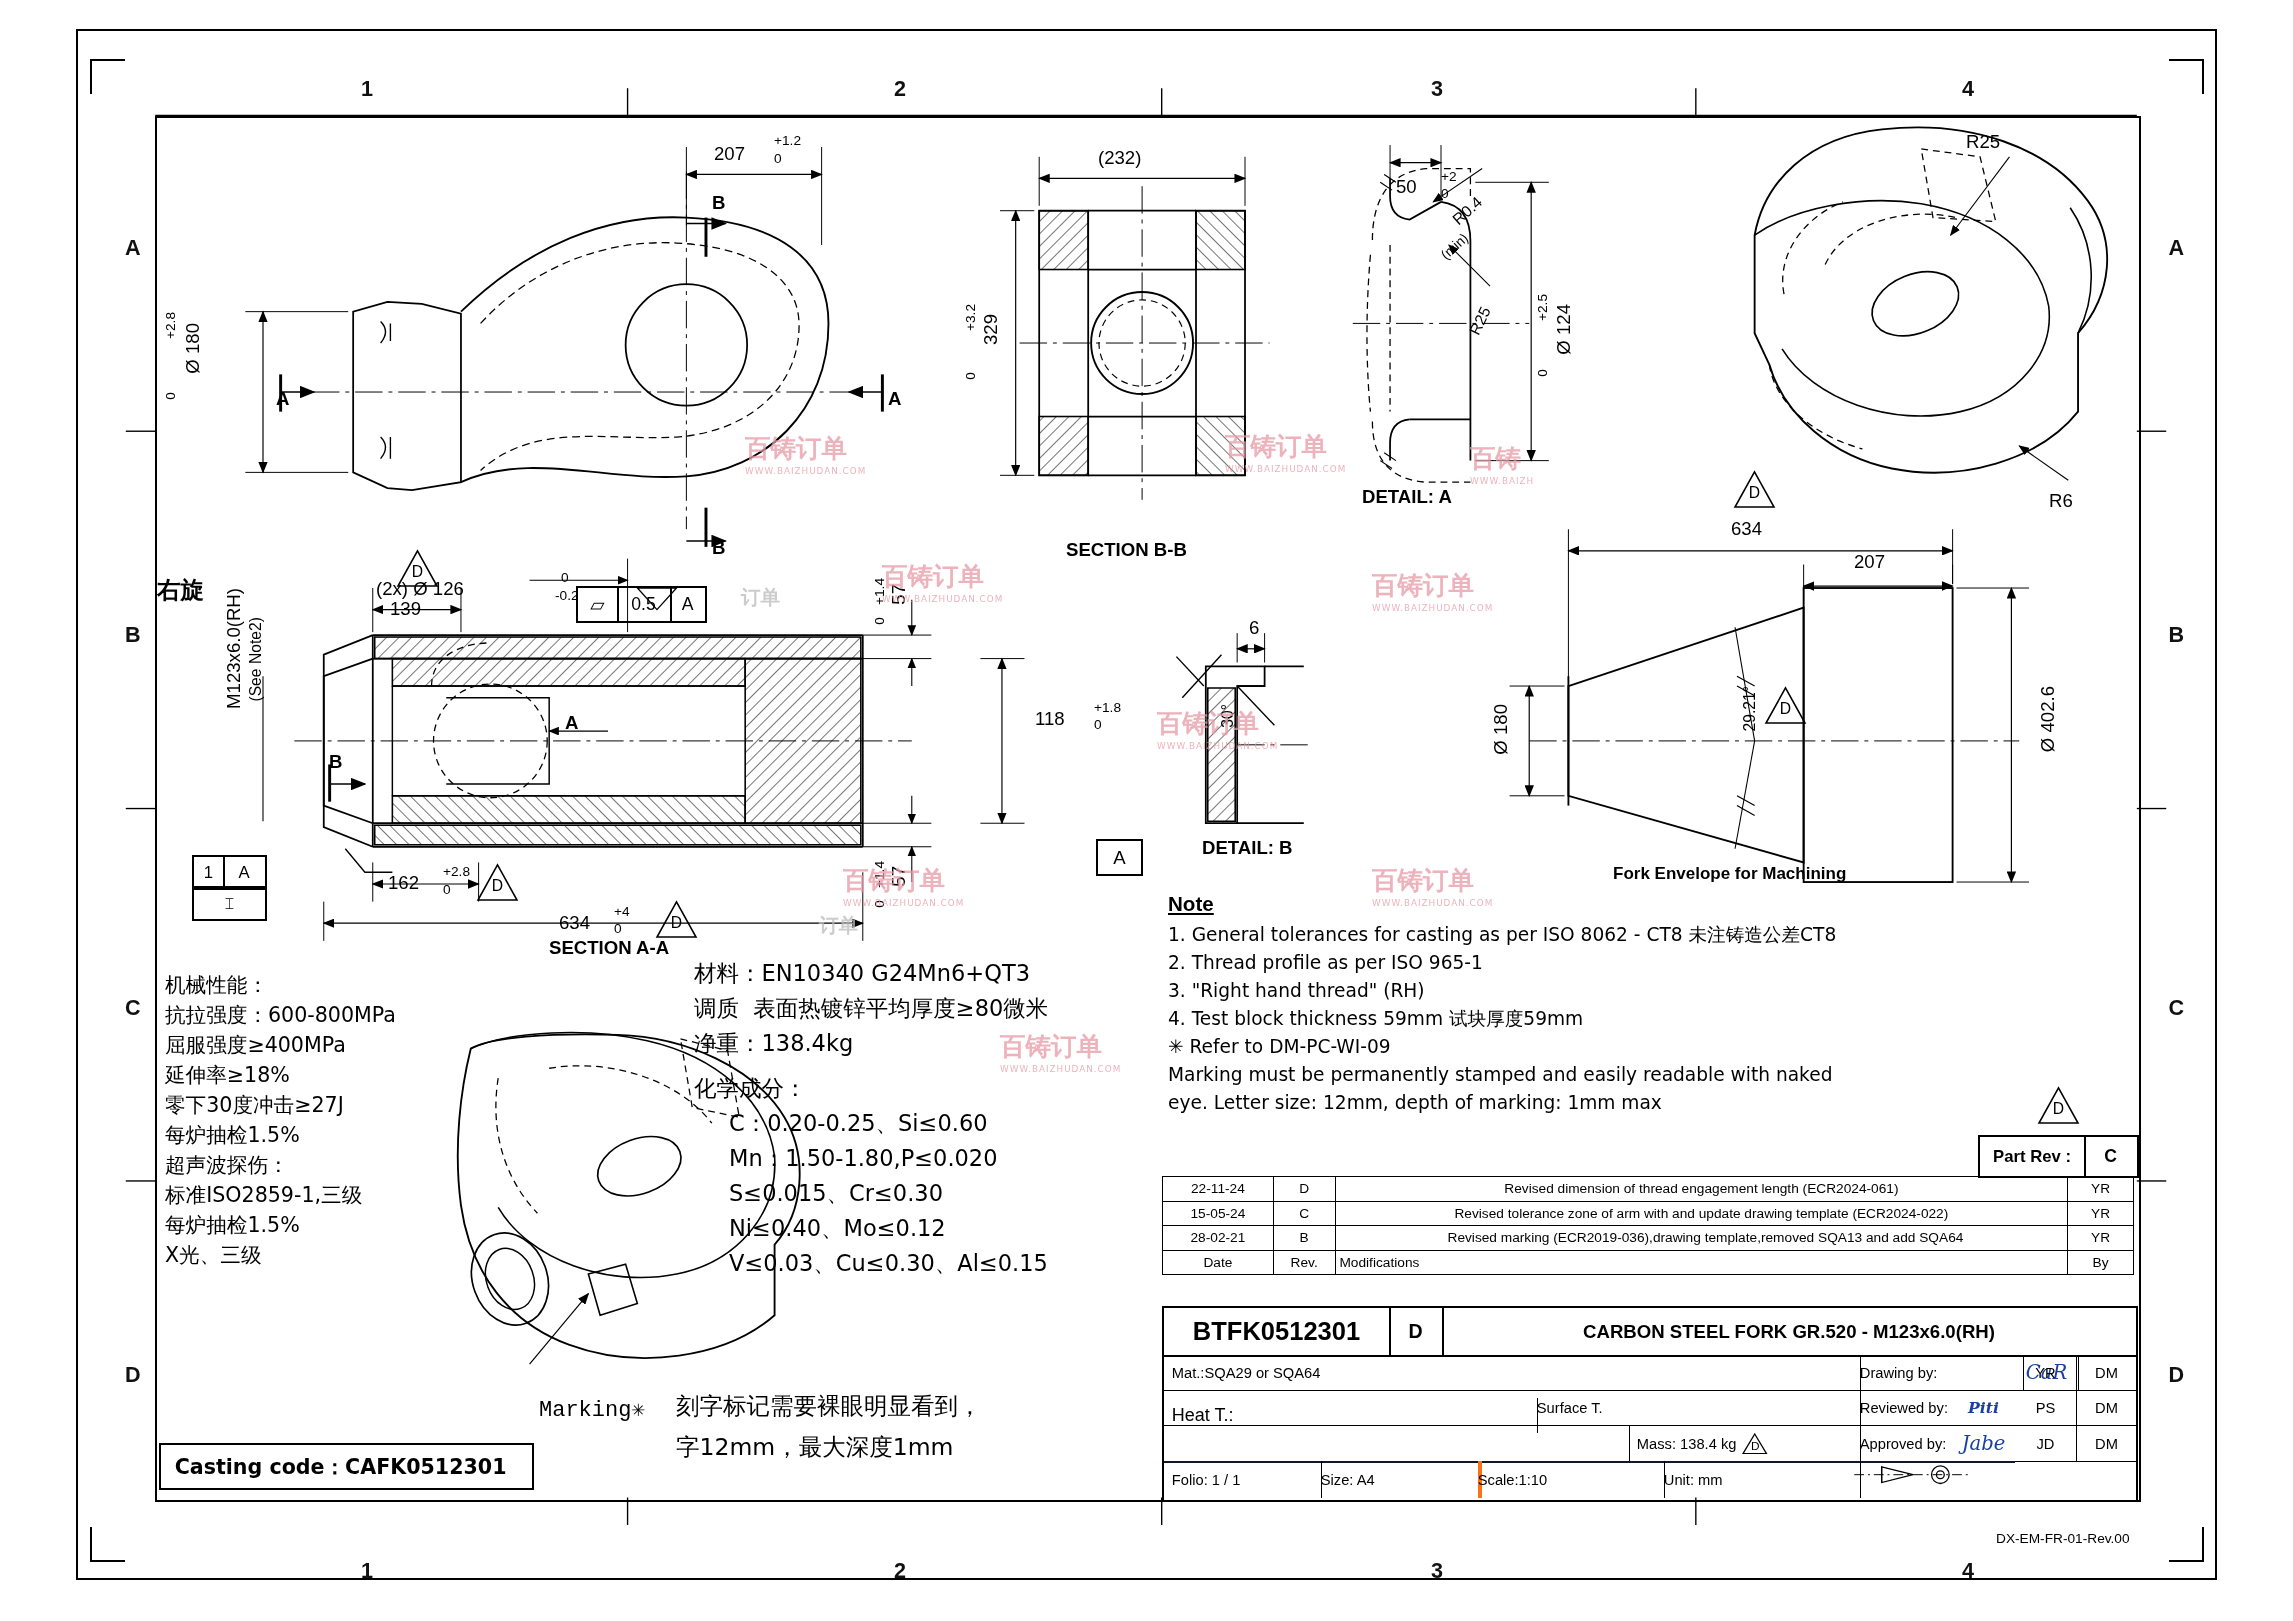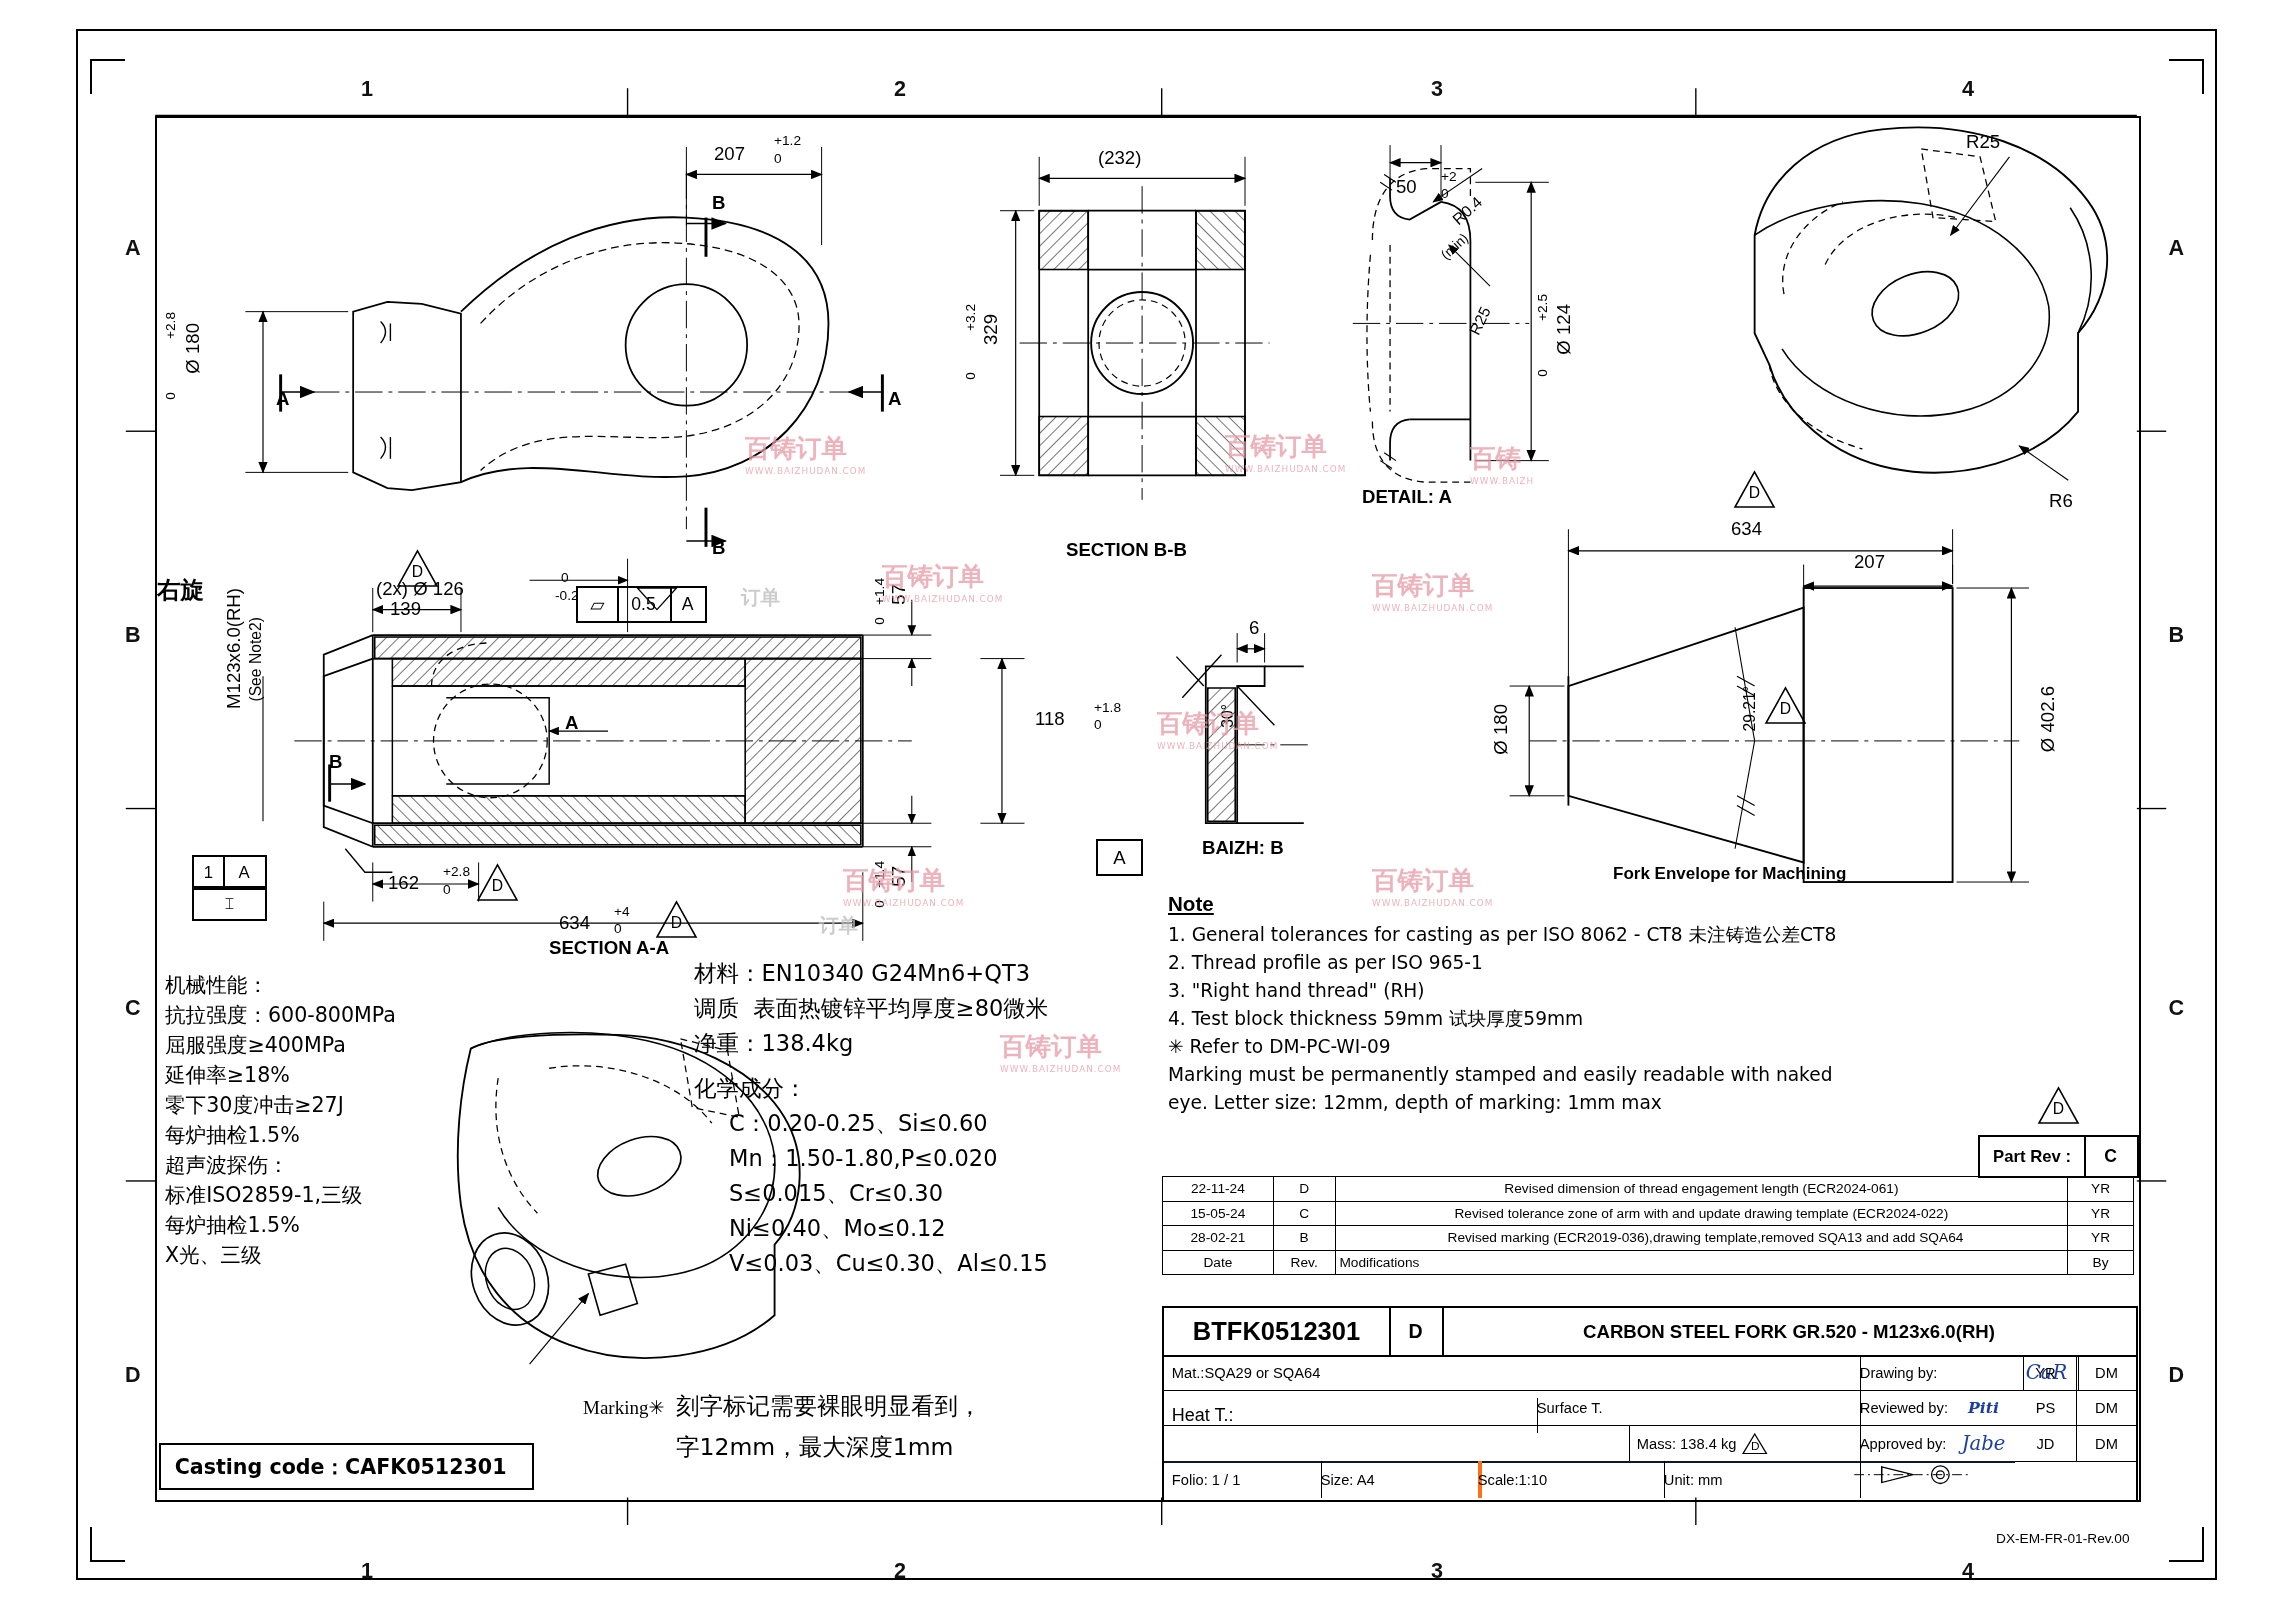"BAIZH: B" div.lbl { text: BAIZH -> DETAIL }
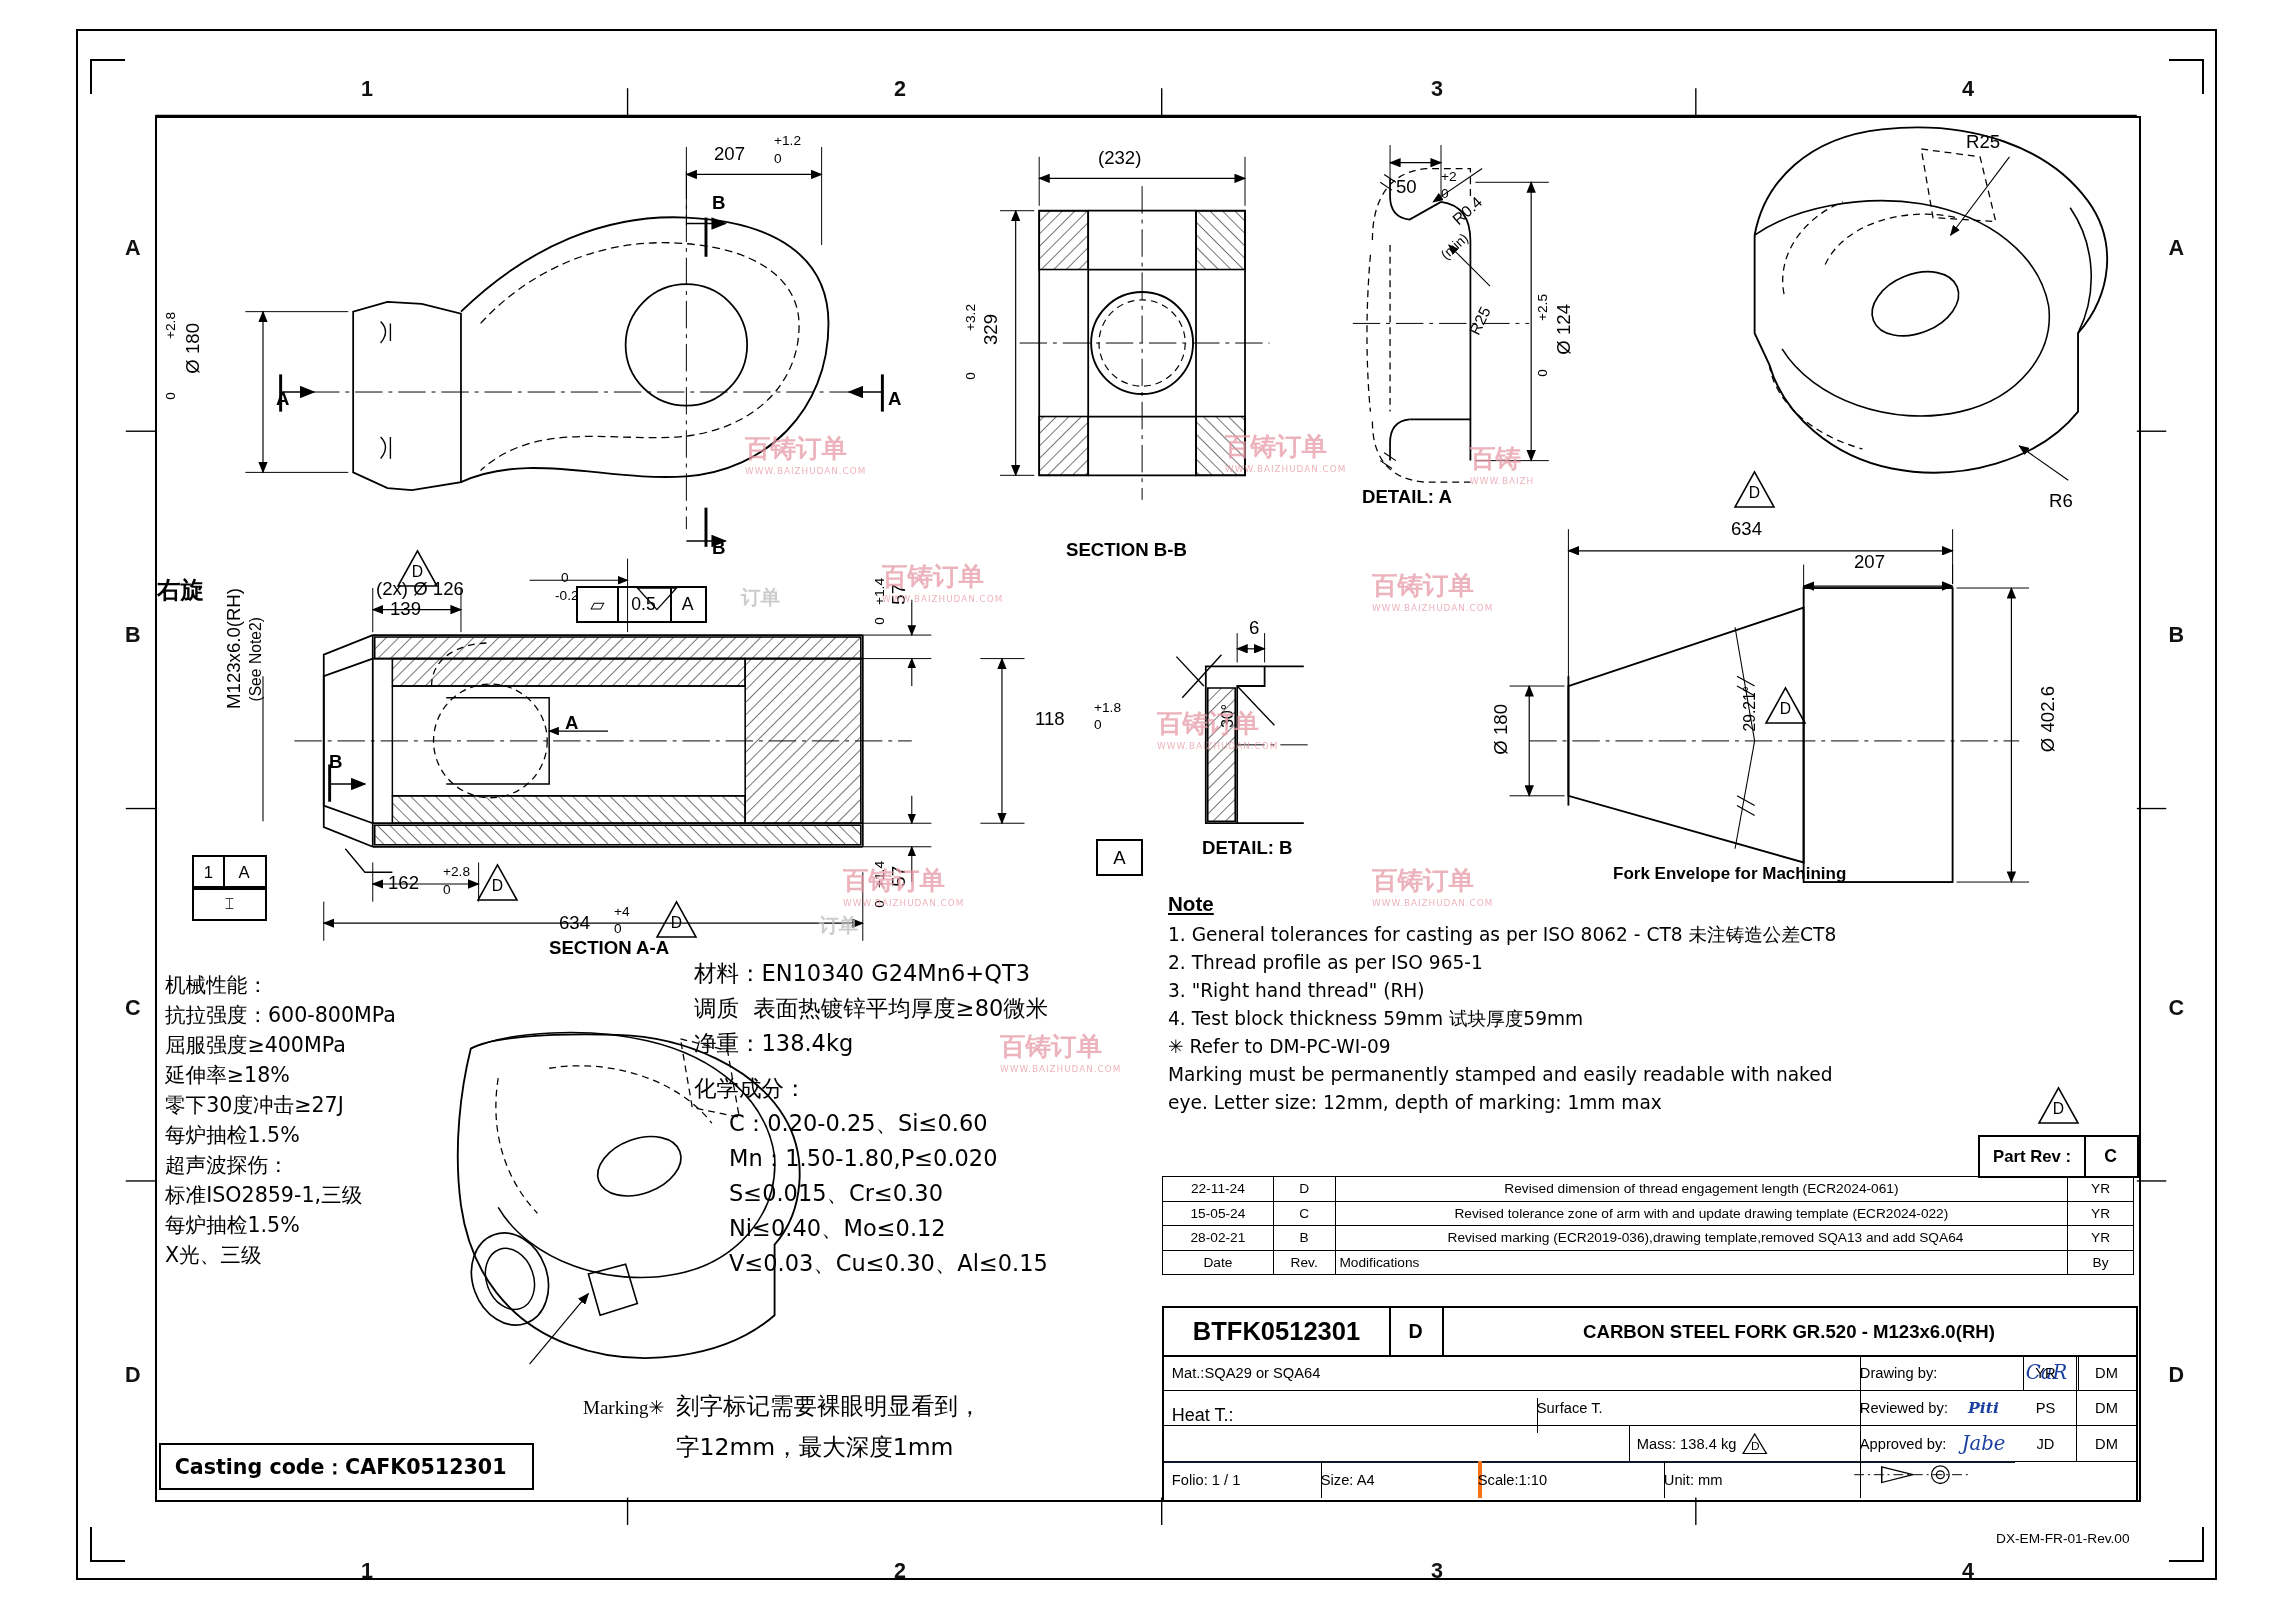"Marking✳" div.lbl { font-family: Liberation Serif, serif -> Liberation Mono, monospace; font-size: 19px -> 22px; margin-left: 44px -> none }
